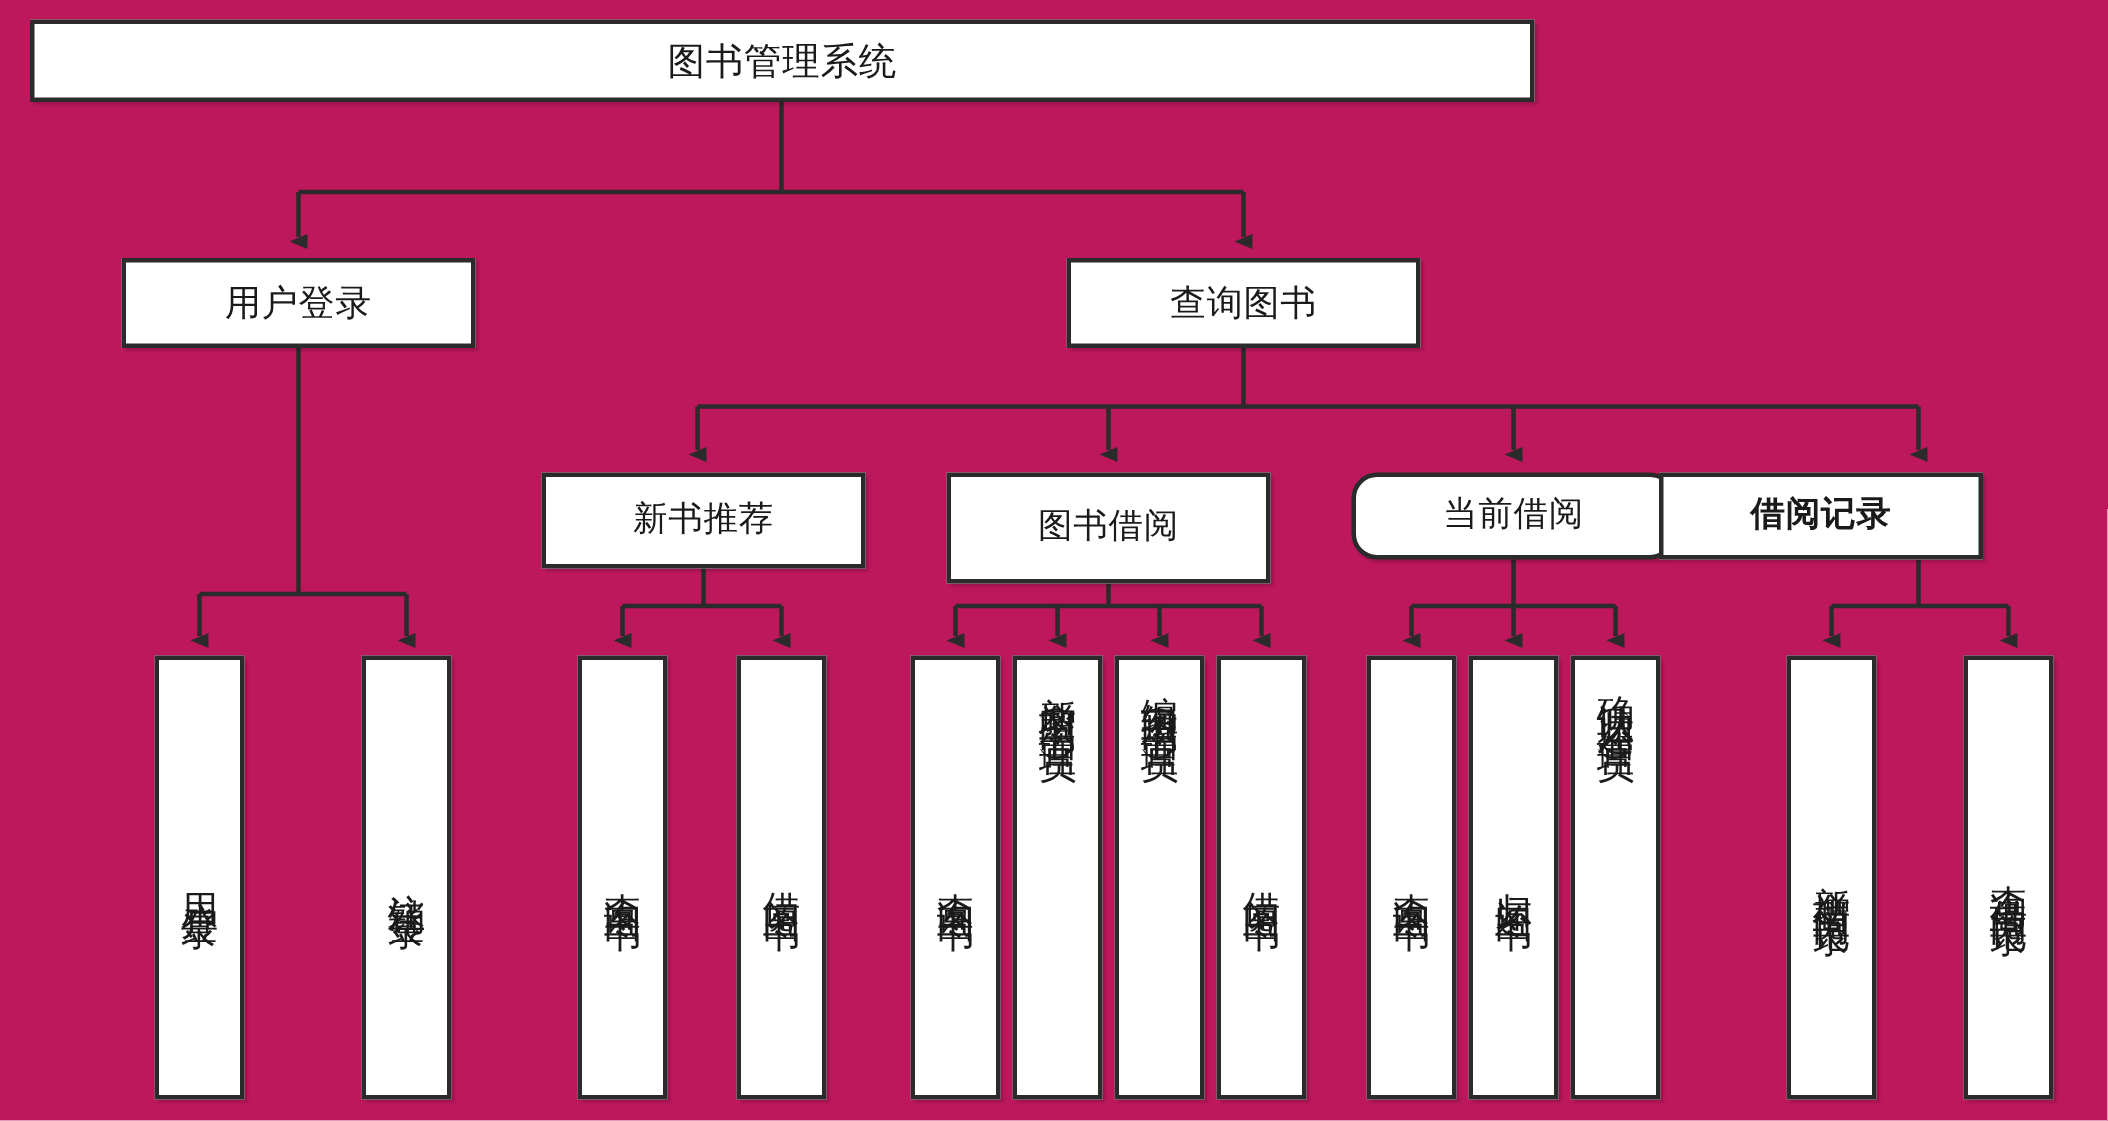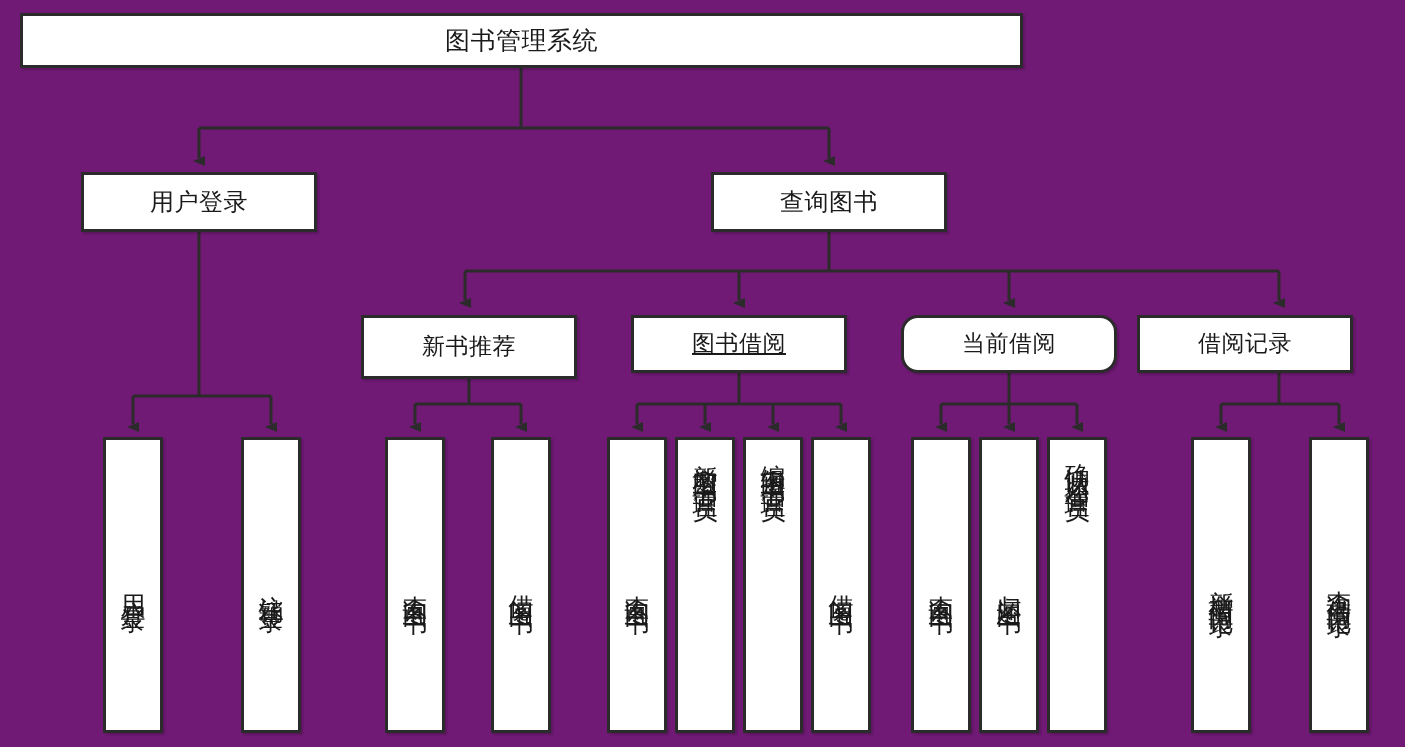"图书管理系统" #canvas { background: #701a75 -> #be185d }
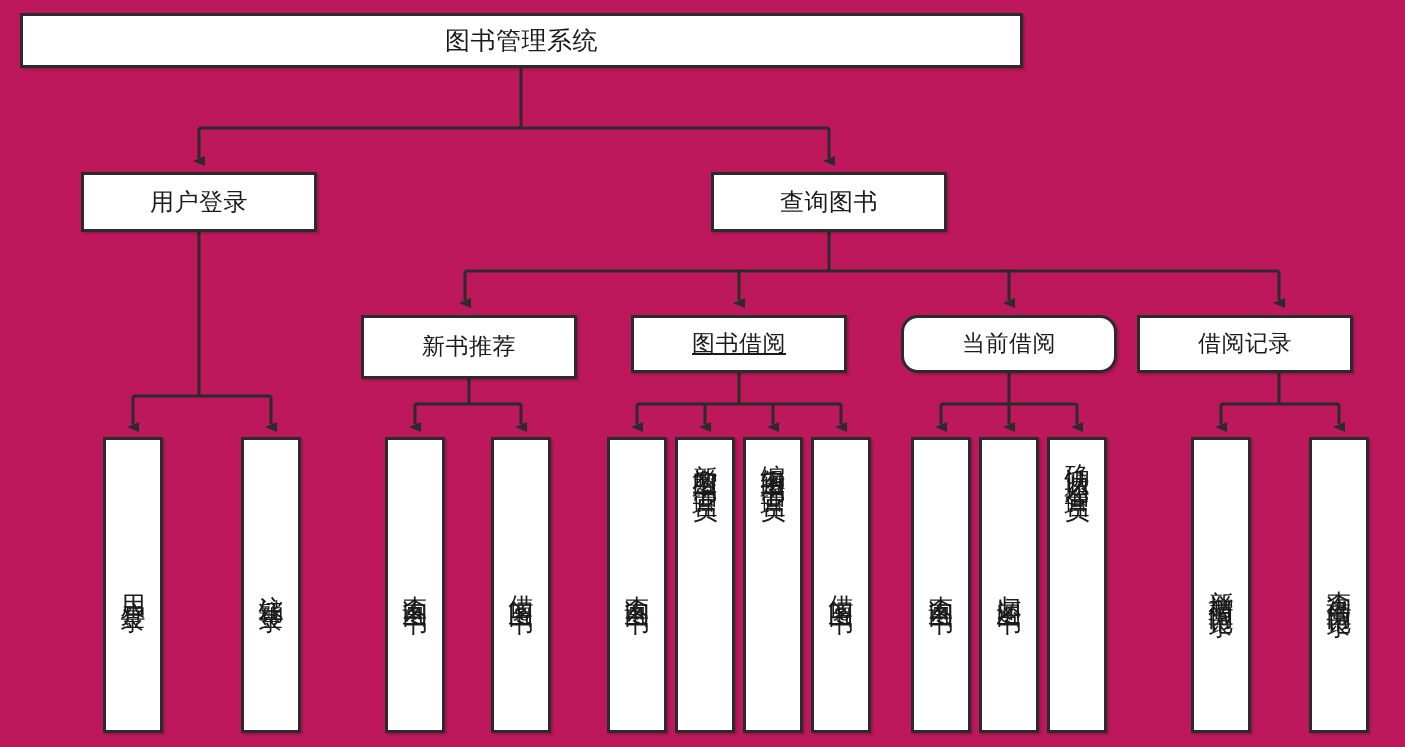"图书借阅" div.node { height: 58px -> 74px; text-decoration: underline -> none }
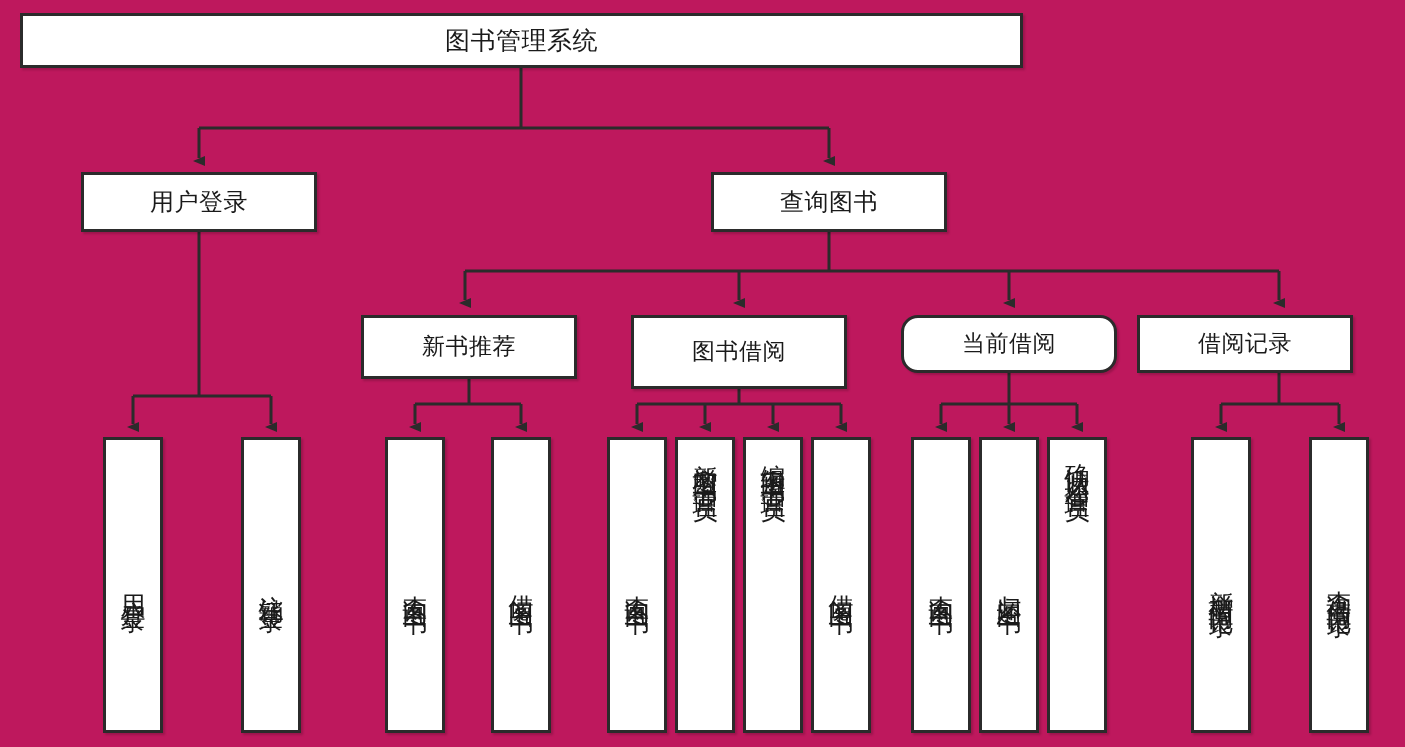"借阅记录" div.node { font-weight: none -> bold; left: 1137px -> 1106px }
